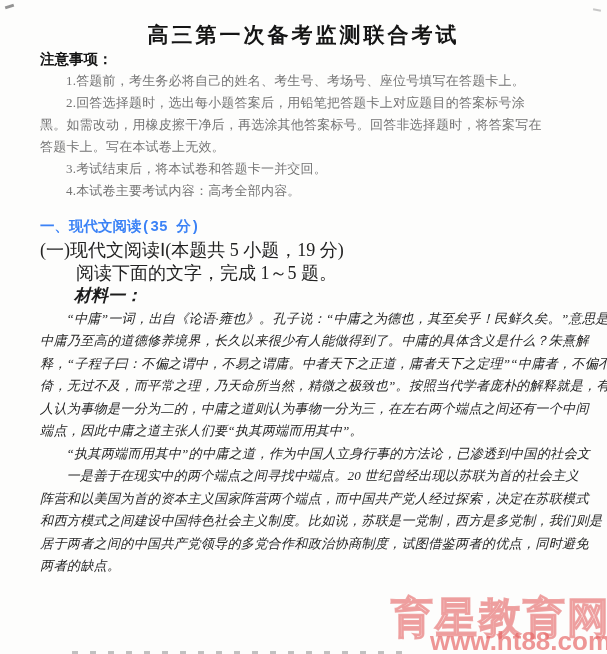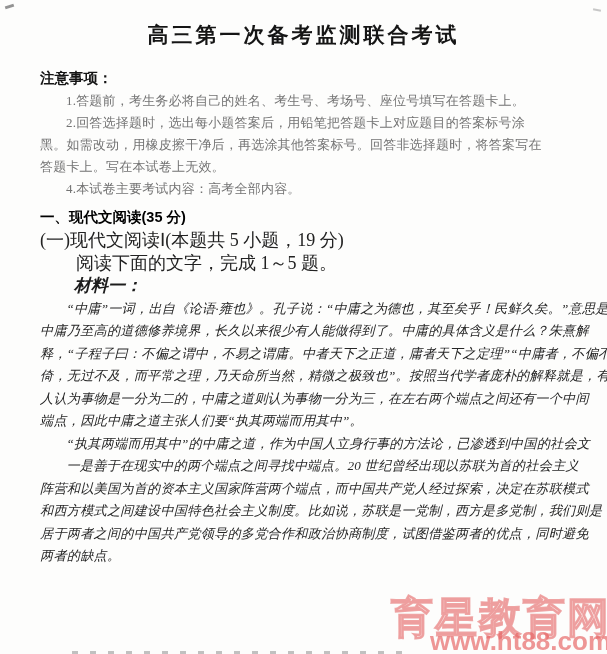"注意事项：" .notice-heading { font-family: Liberation Mono, monospace -> Liberation Serif, serif; margin-top: 20px -> none }
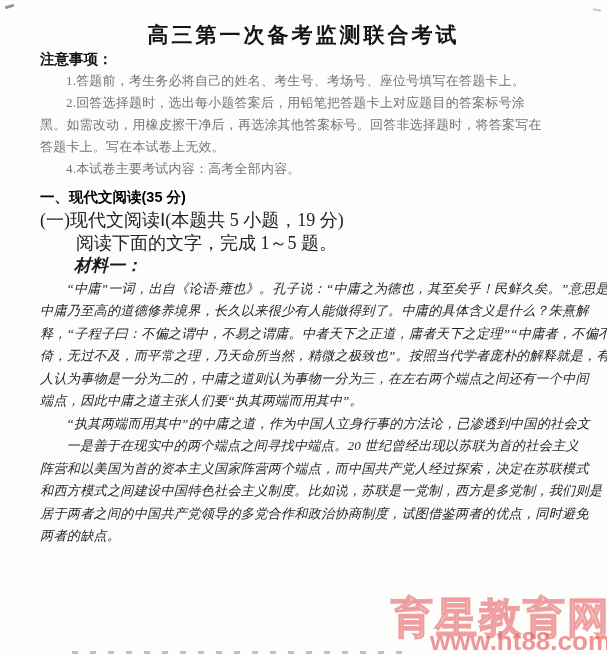"3.考试结束后，将本试卷和答题卡一并交回。" div.body-line { html: none -> <div>3.考试结束后，将本试卷和答题卡一并交回。</div> }
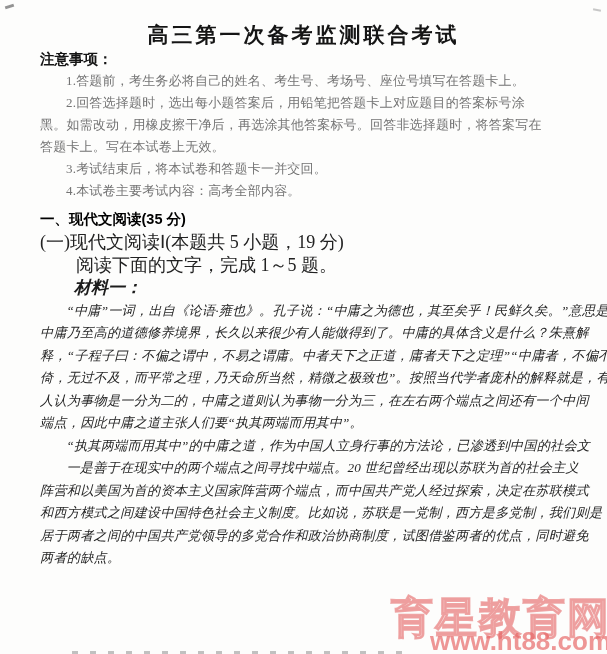"一、现代文阅读(35 分)" .section-heading { color: #000000 -> #3b82f6; font-family: Liberation Sans, sans-serif -> Liberation Mono, monospace; margin-top: 6px -> 14px }
